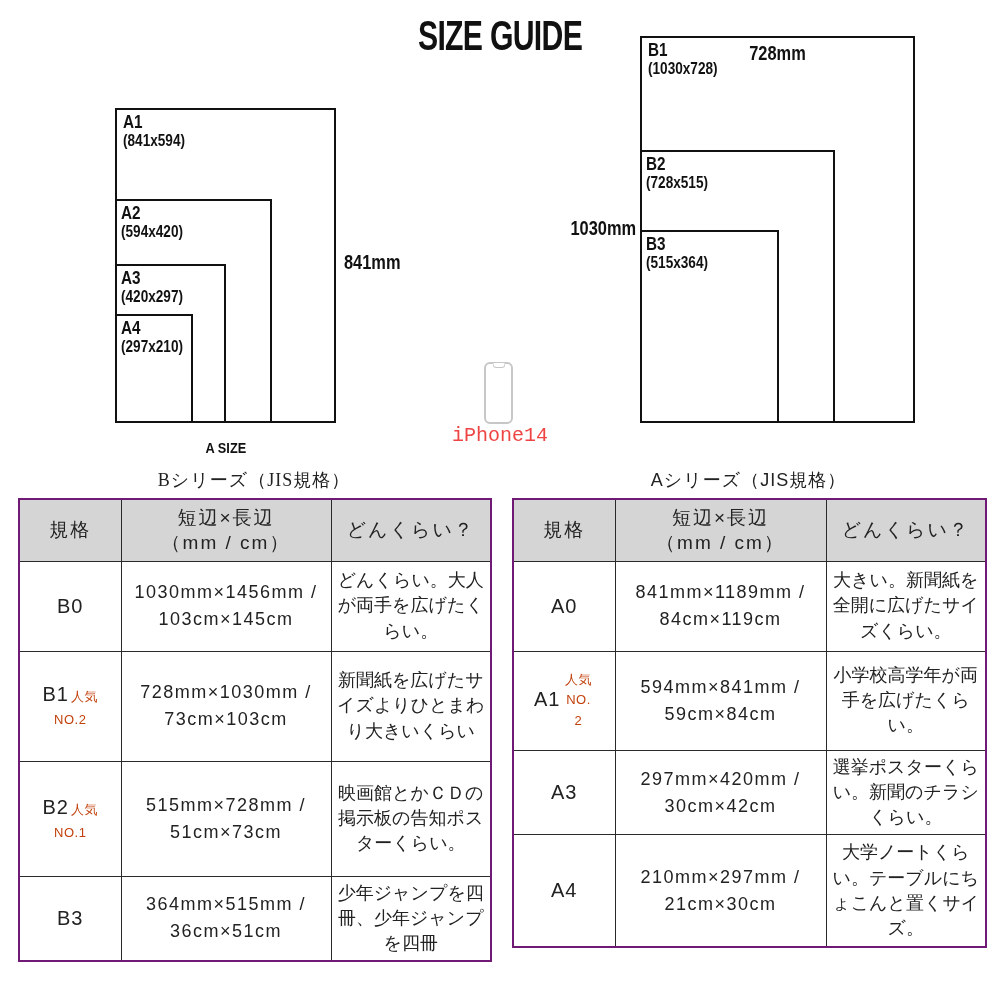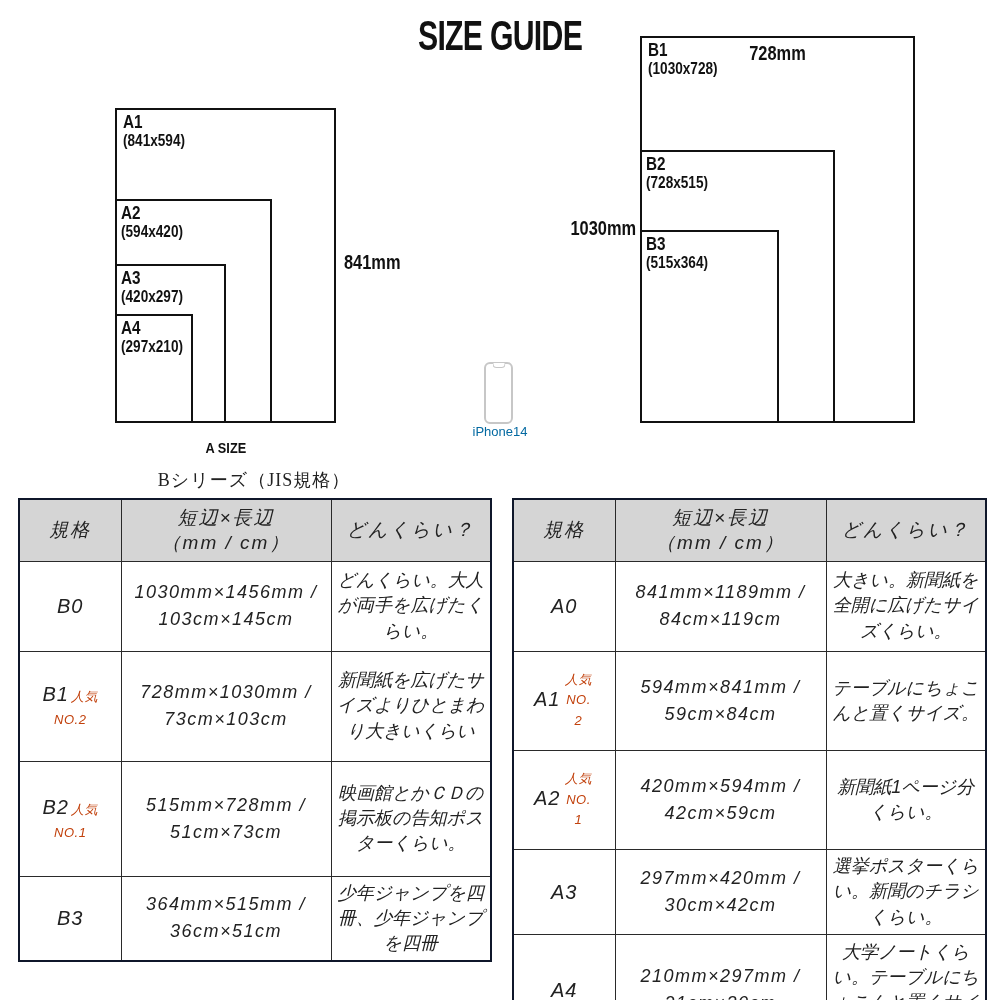"iPhone14" .phone-label { color: #0369a1 -> #ef4444; font-family: Liberation Sans, sans-serif -> Liberation Mono, monospace; font-size: 13px -> 20px }
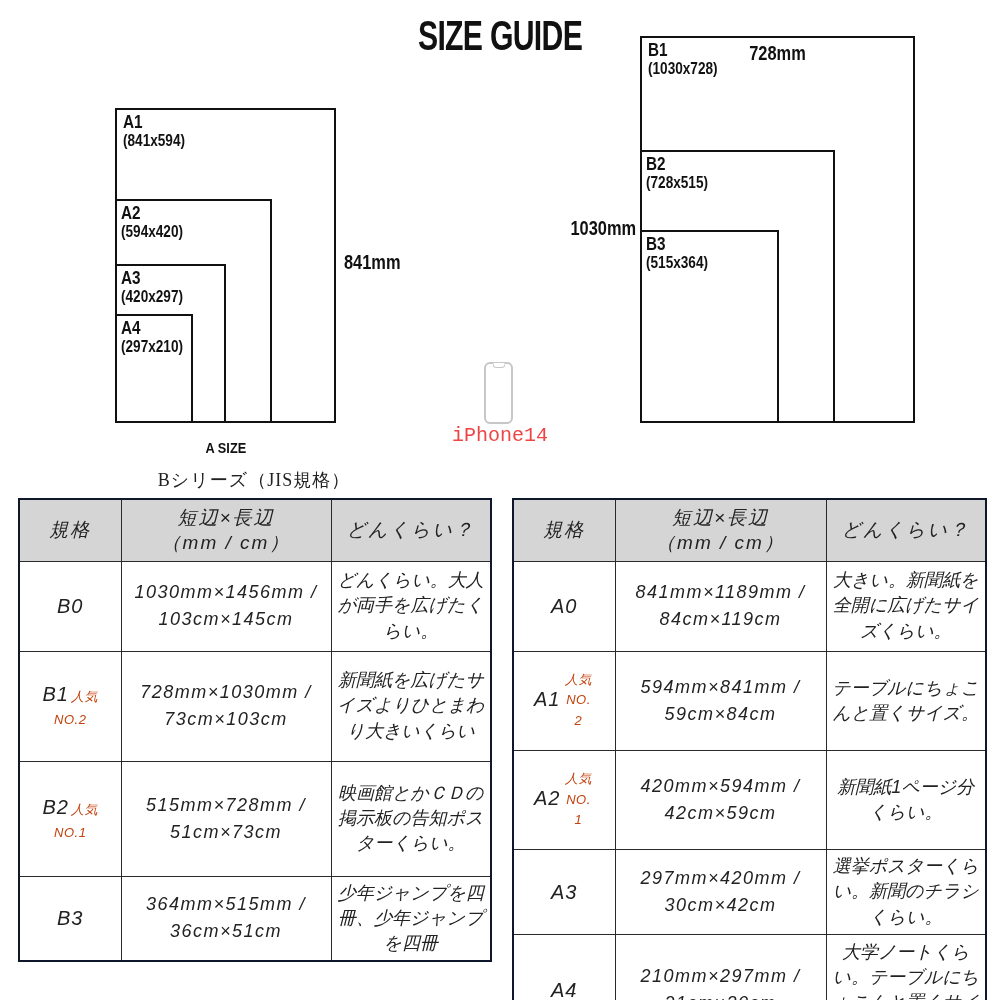"Aシリーズ（JIS規格）" div.table-title { html: none -> <div>Aシリーズ（JIS規格）</div> }
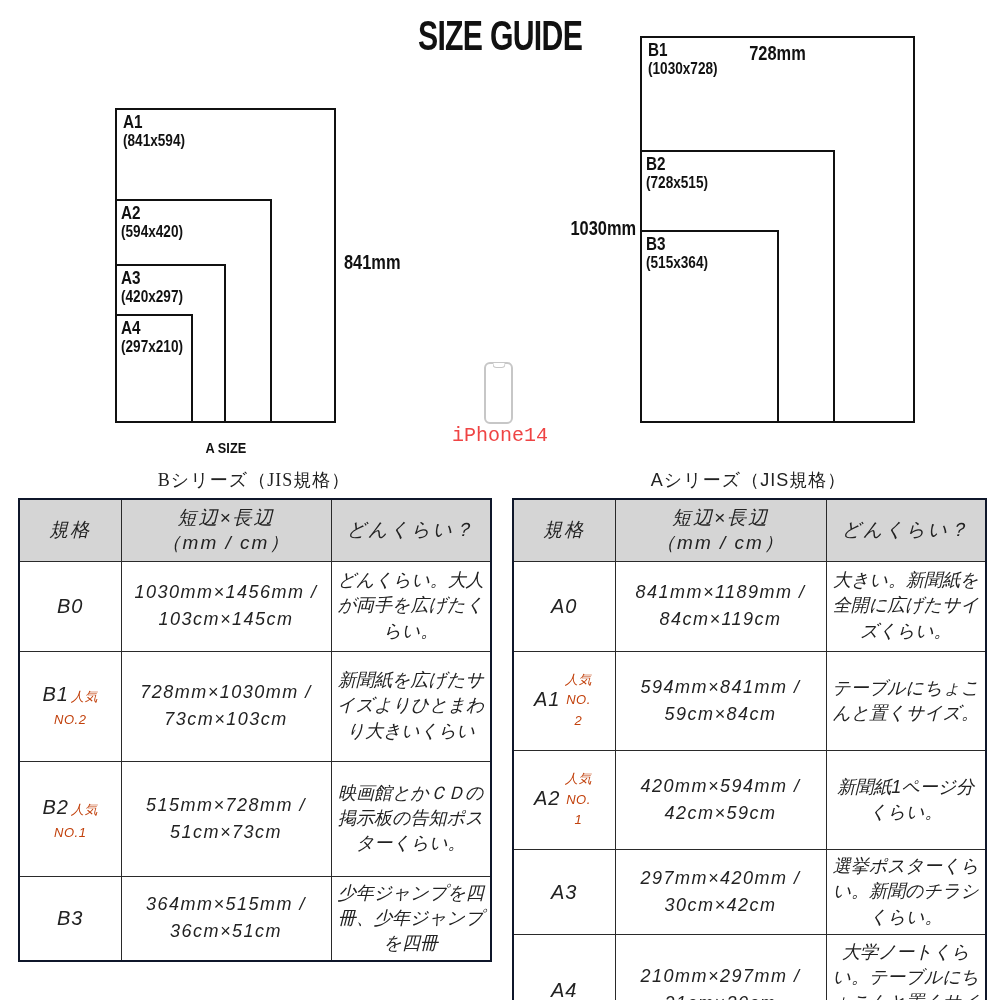"規格" table.size-table { border: 2px solid #0f172a -> 2px solid #701a75; font-style: italic -> none }
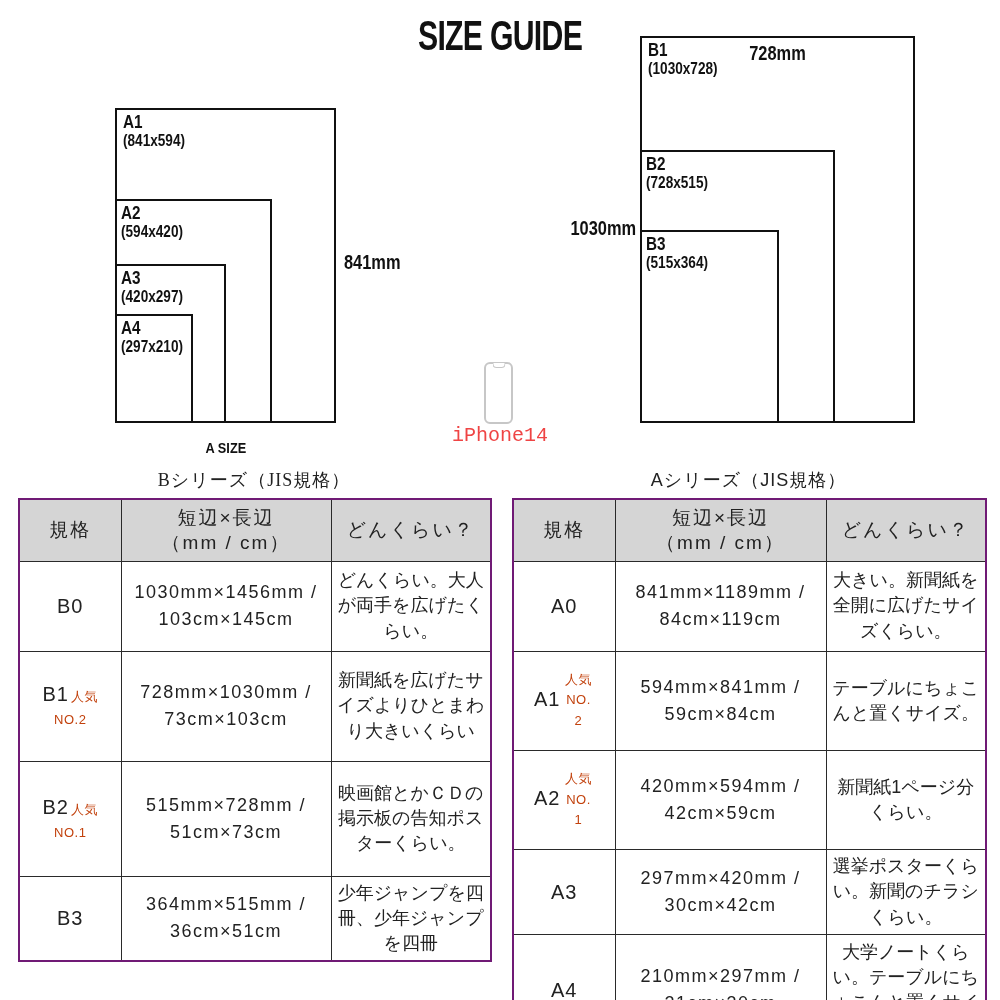"テーブルにちょこんと置くサイズ。" td.desc-cell { text: テーブルにちょこんと置くサイズ -> 小学校高学年が両手を広げたくらい }
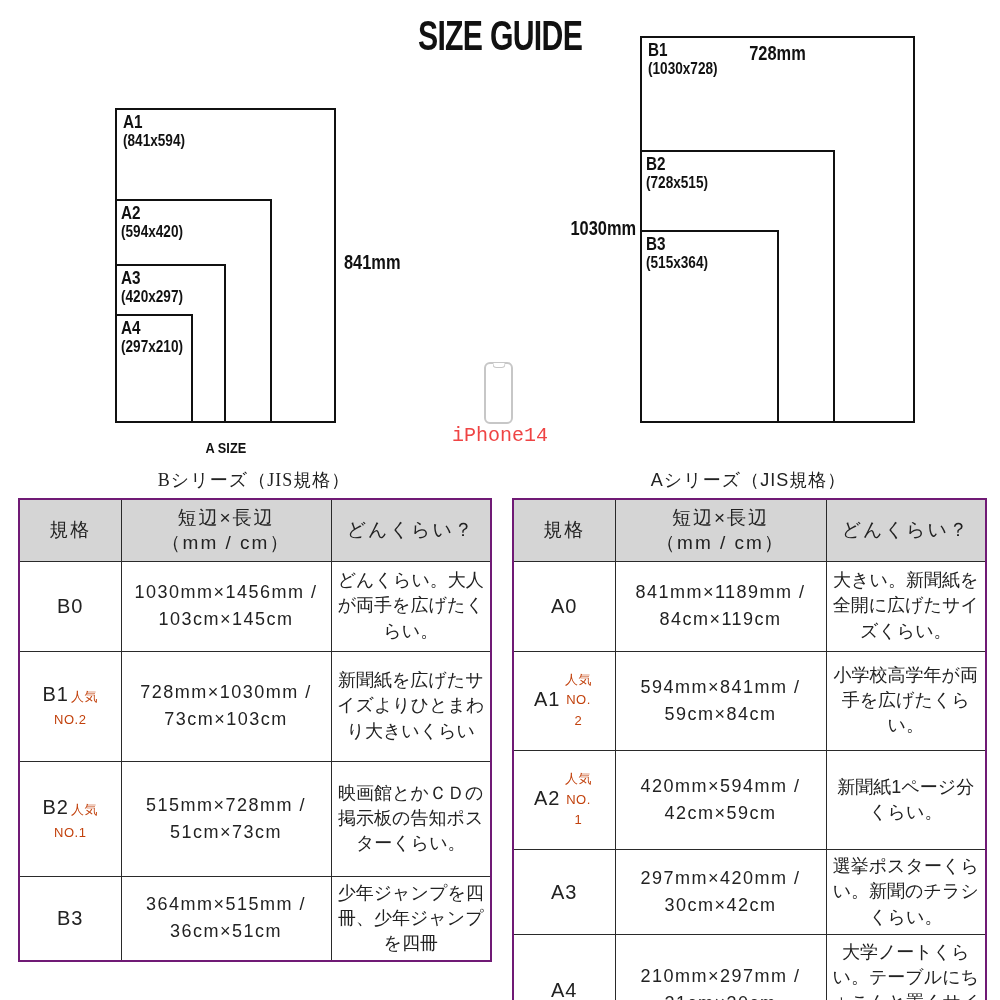"A2人気NO.1" tr { html: <tr> <td><span>A2</span><span>人気NO.1</span></td> <td>420mm×594mm / 42cm×59cm</td> <td>新聞紙1ページ分くらい。</td> </tr> -> none }
